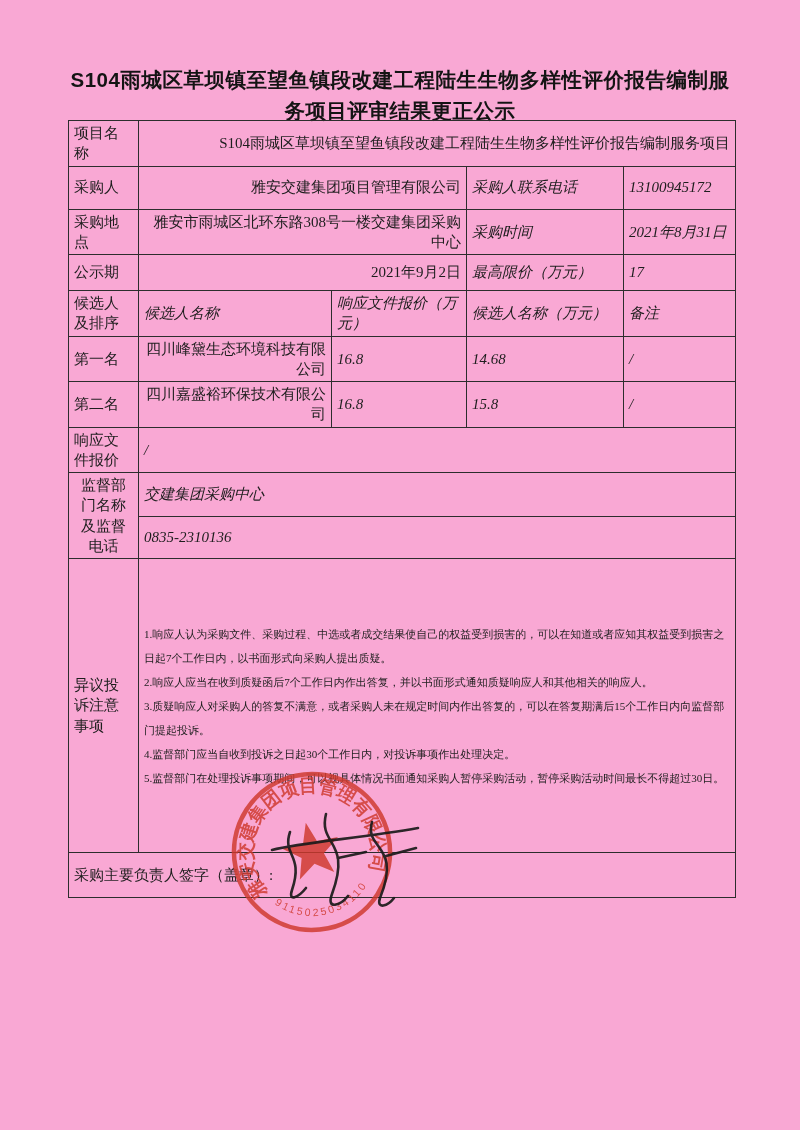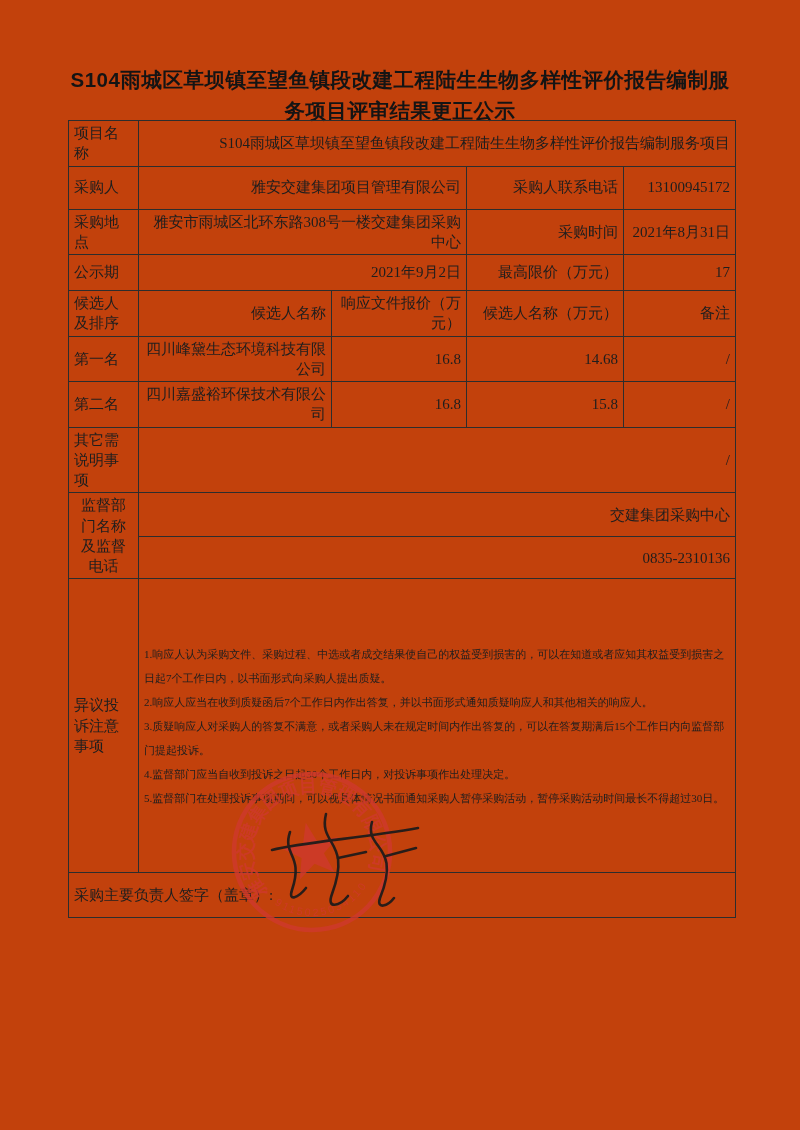"S104雨城区草坝镇至望鱼镇段改建工程陆生生物多样性评价报告编制服务项目评审结果" .page { background: #c2410c -> #f9a8d4 }
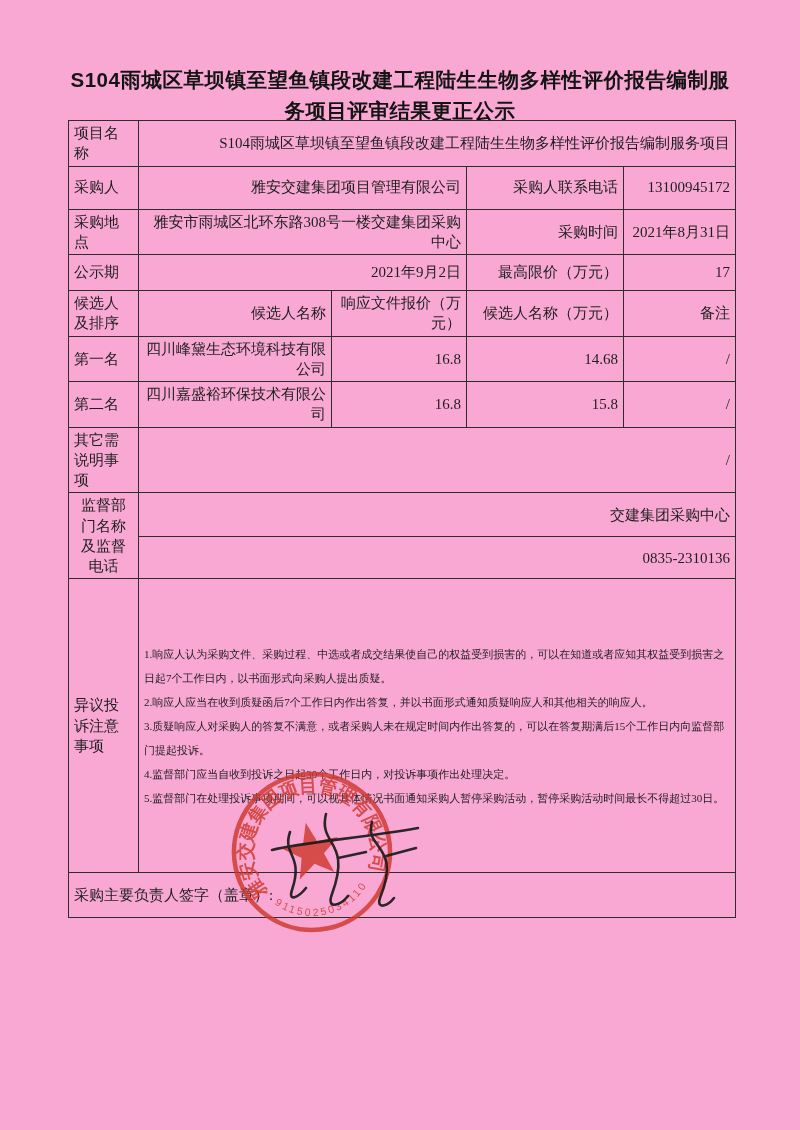"采购人联系电话" .val-c { font-style: none -> italic; text-align: right -> left }
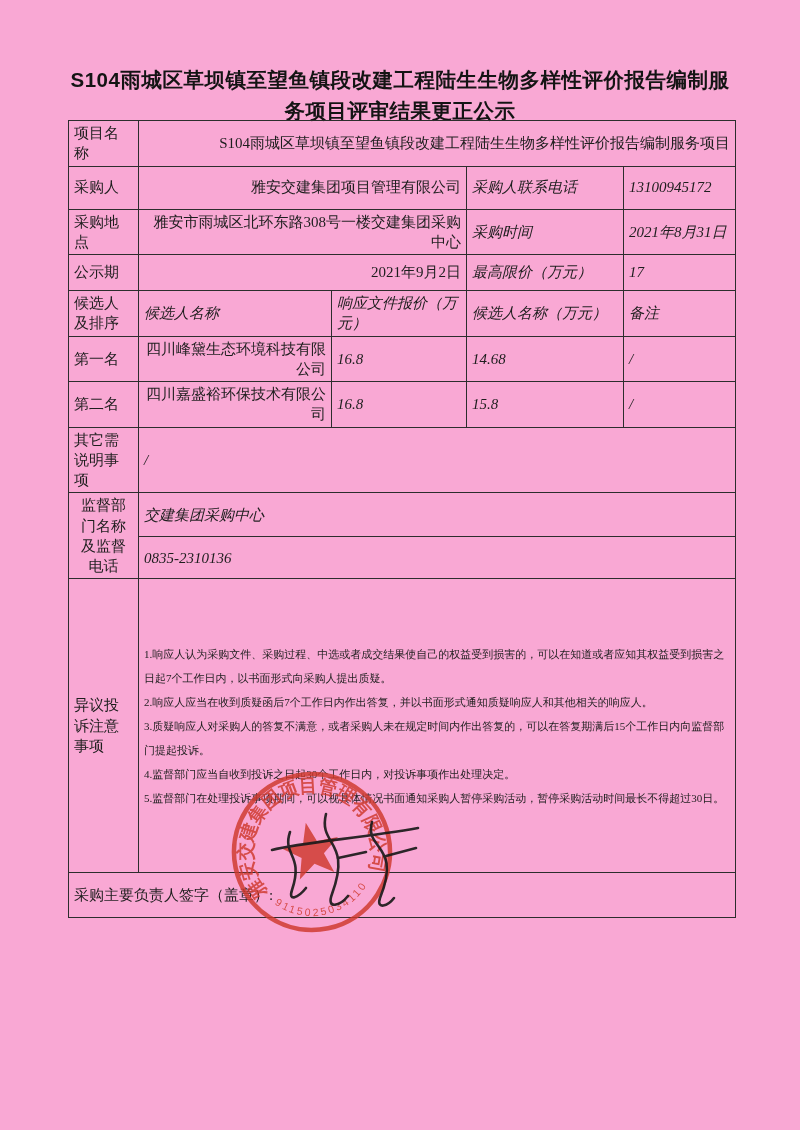"其它需说明事项" td.lbl { text: 其它需说明事项 -> 响应文件报价 }
